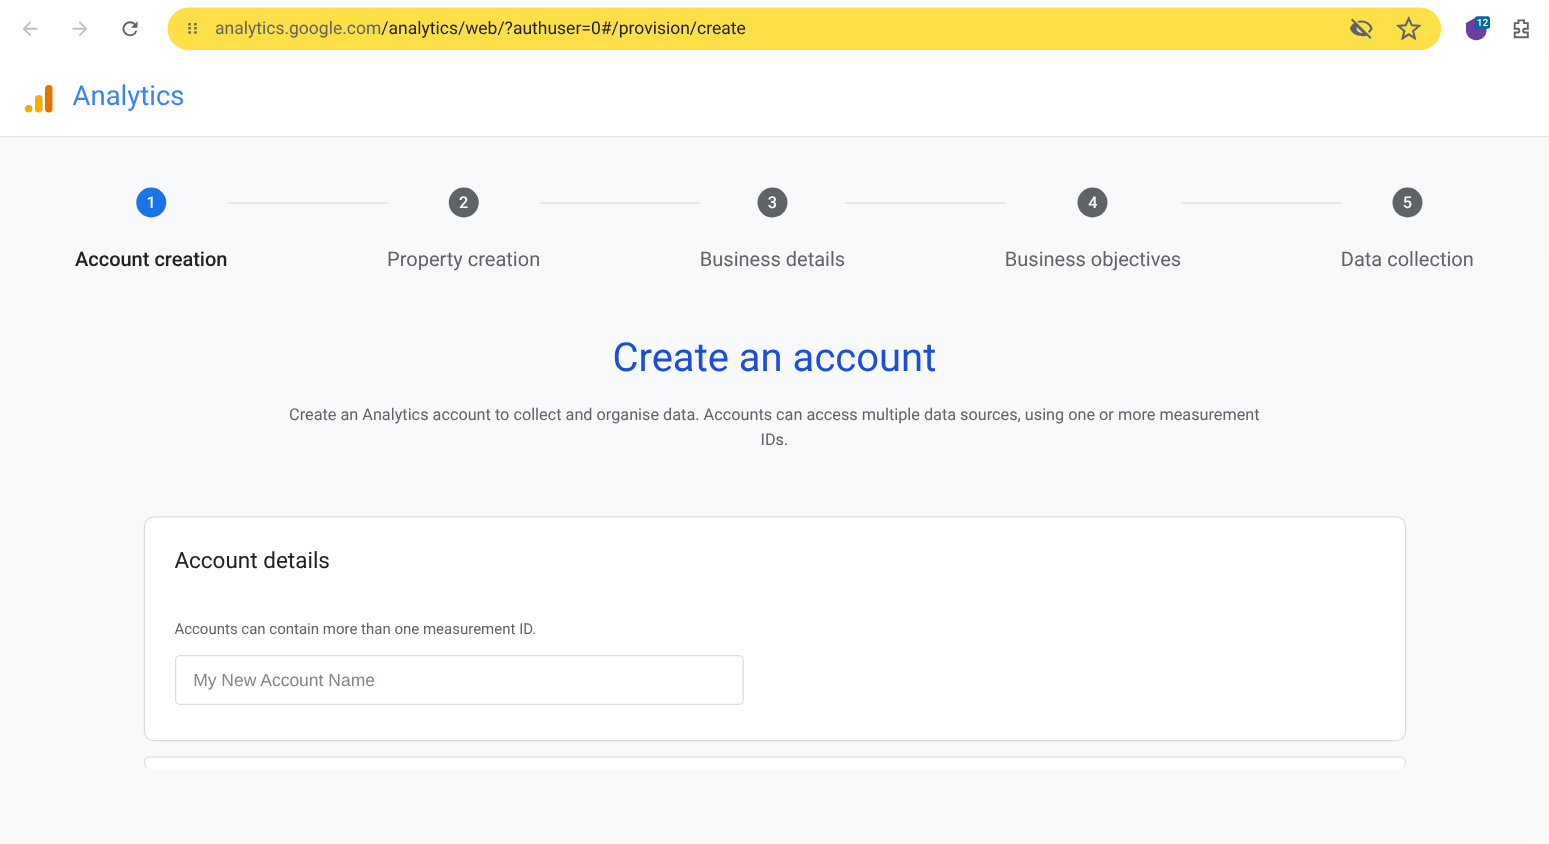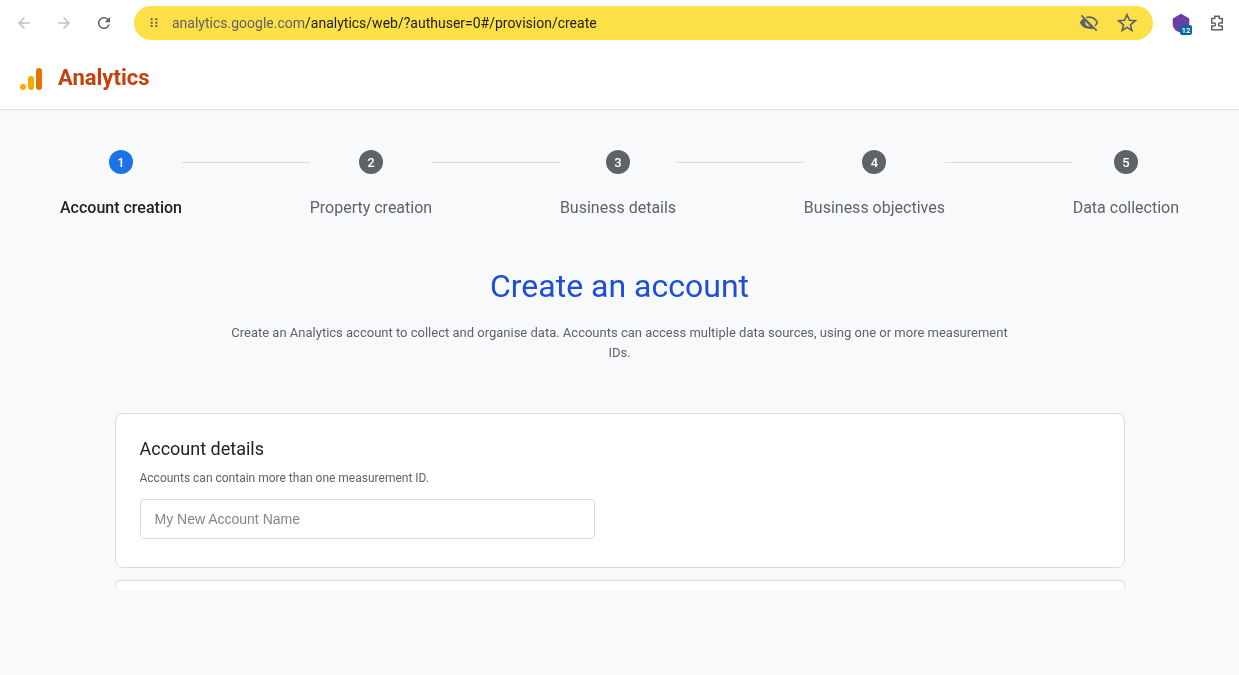"12" .ext-badge .badge-num { bottom: 2px -> 14px }
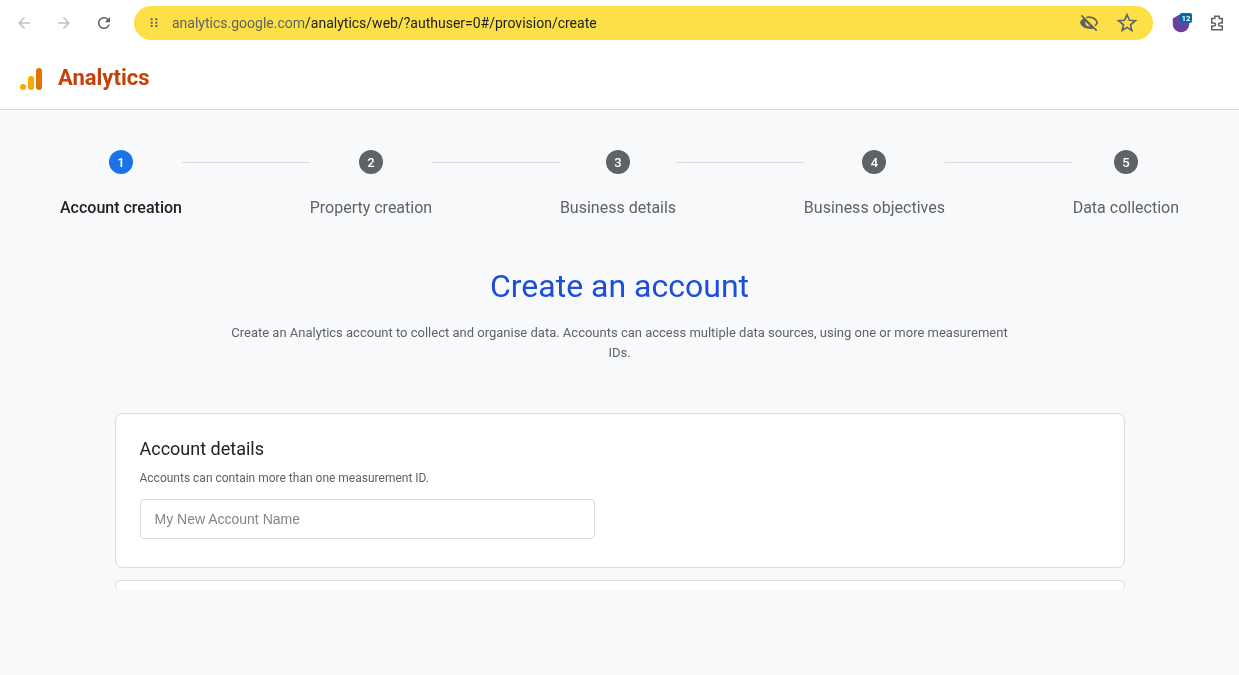"Analytics" .app-name { color: #c2410c -> #3b82f6; font-weight: 700 -> 400 }
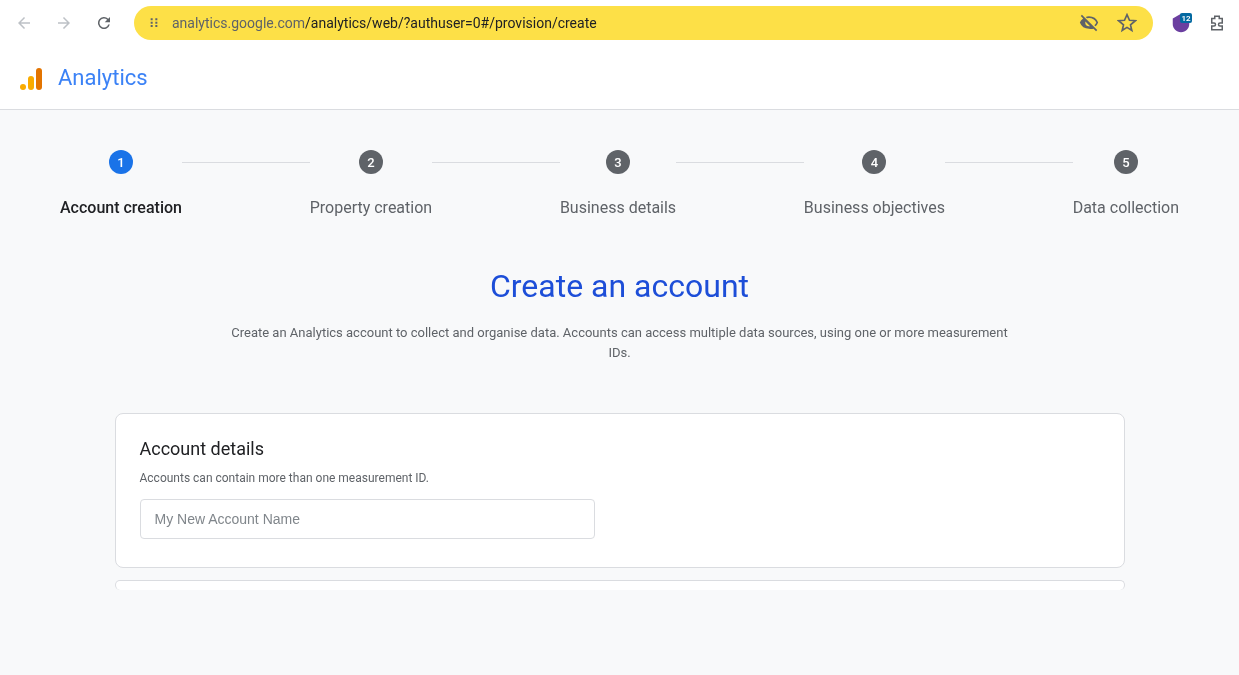"Account details" .card-title { margin-bottom: 12px -> 37px }
